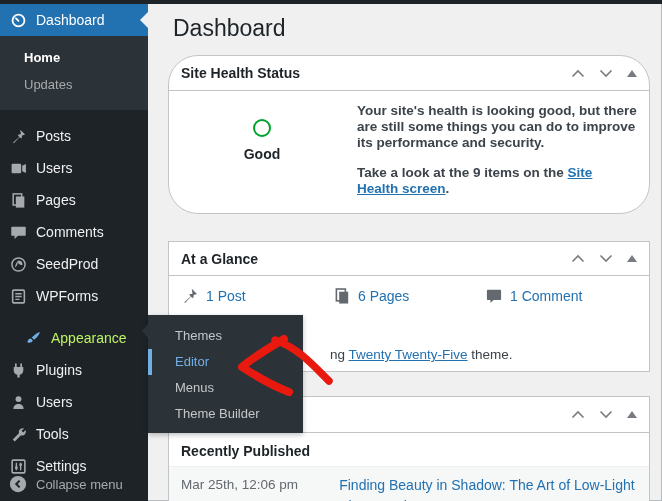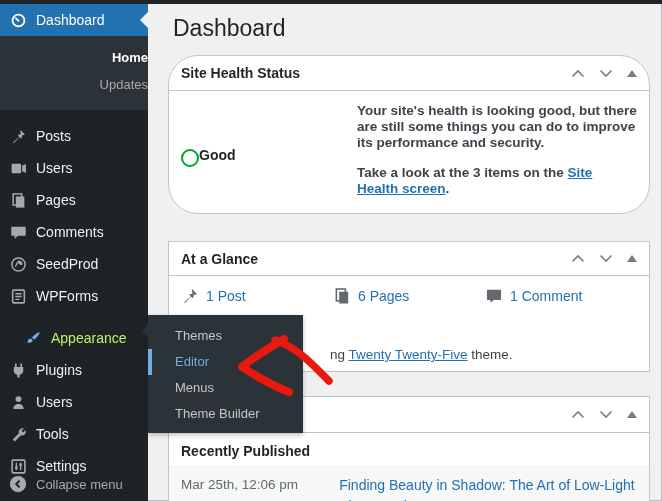"Home" .submenu-box { text-align: right -> none }
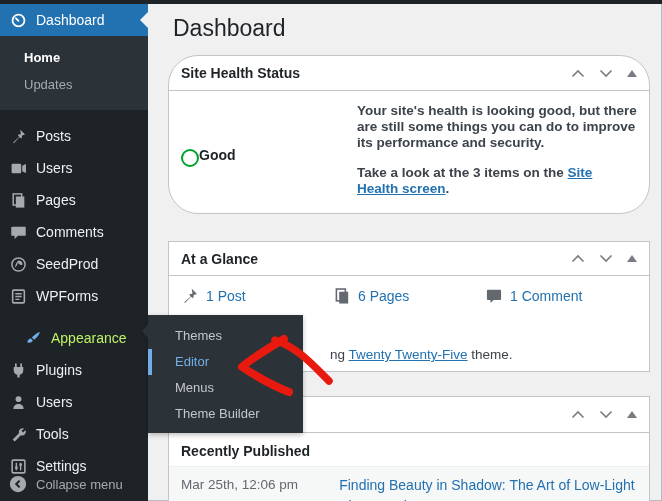"Good" .sh-left { flex-direction: row -> column }
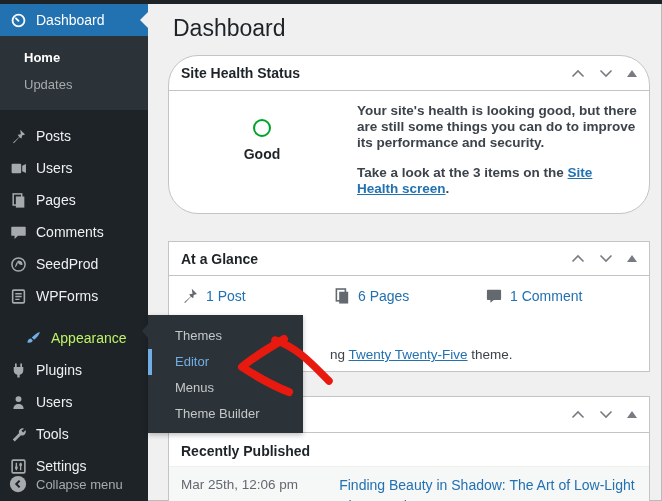"3 items" b { text: 3 -> 9 }
